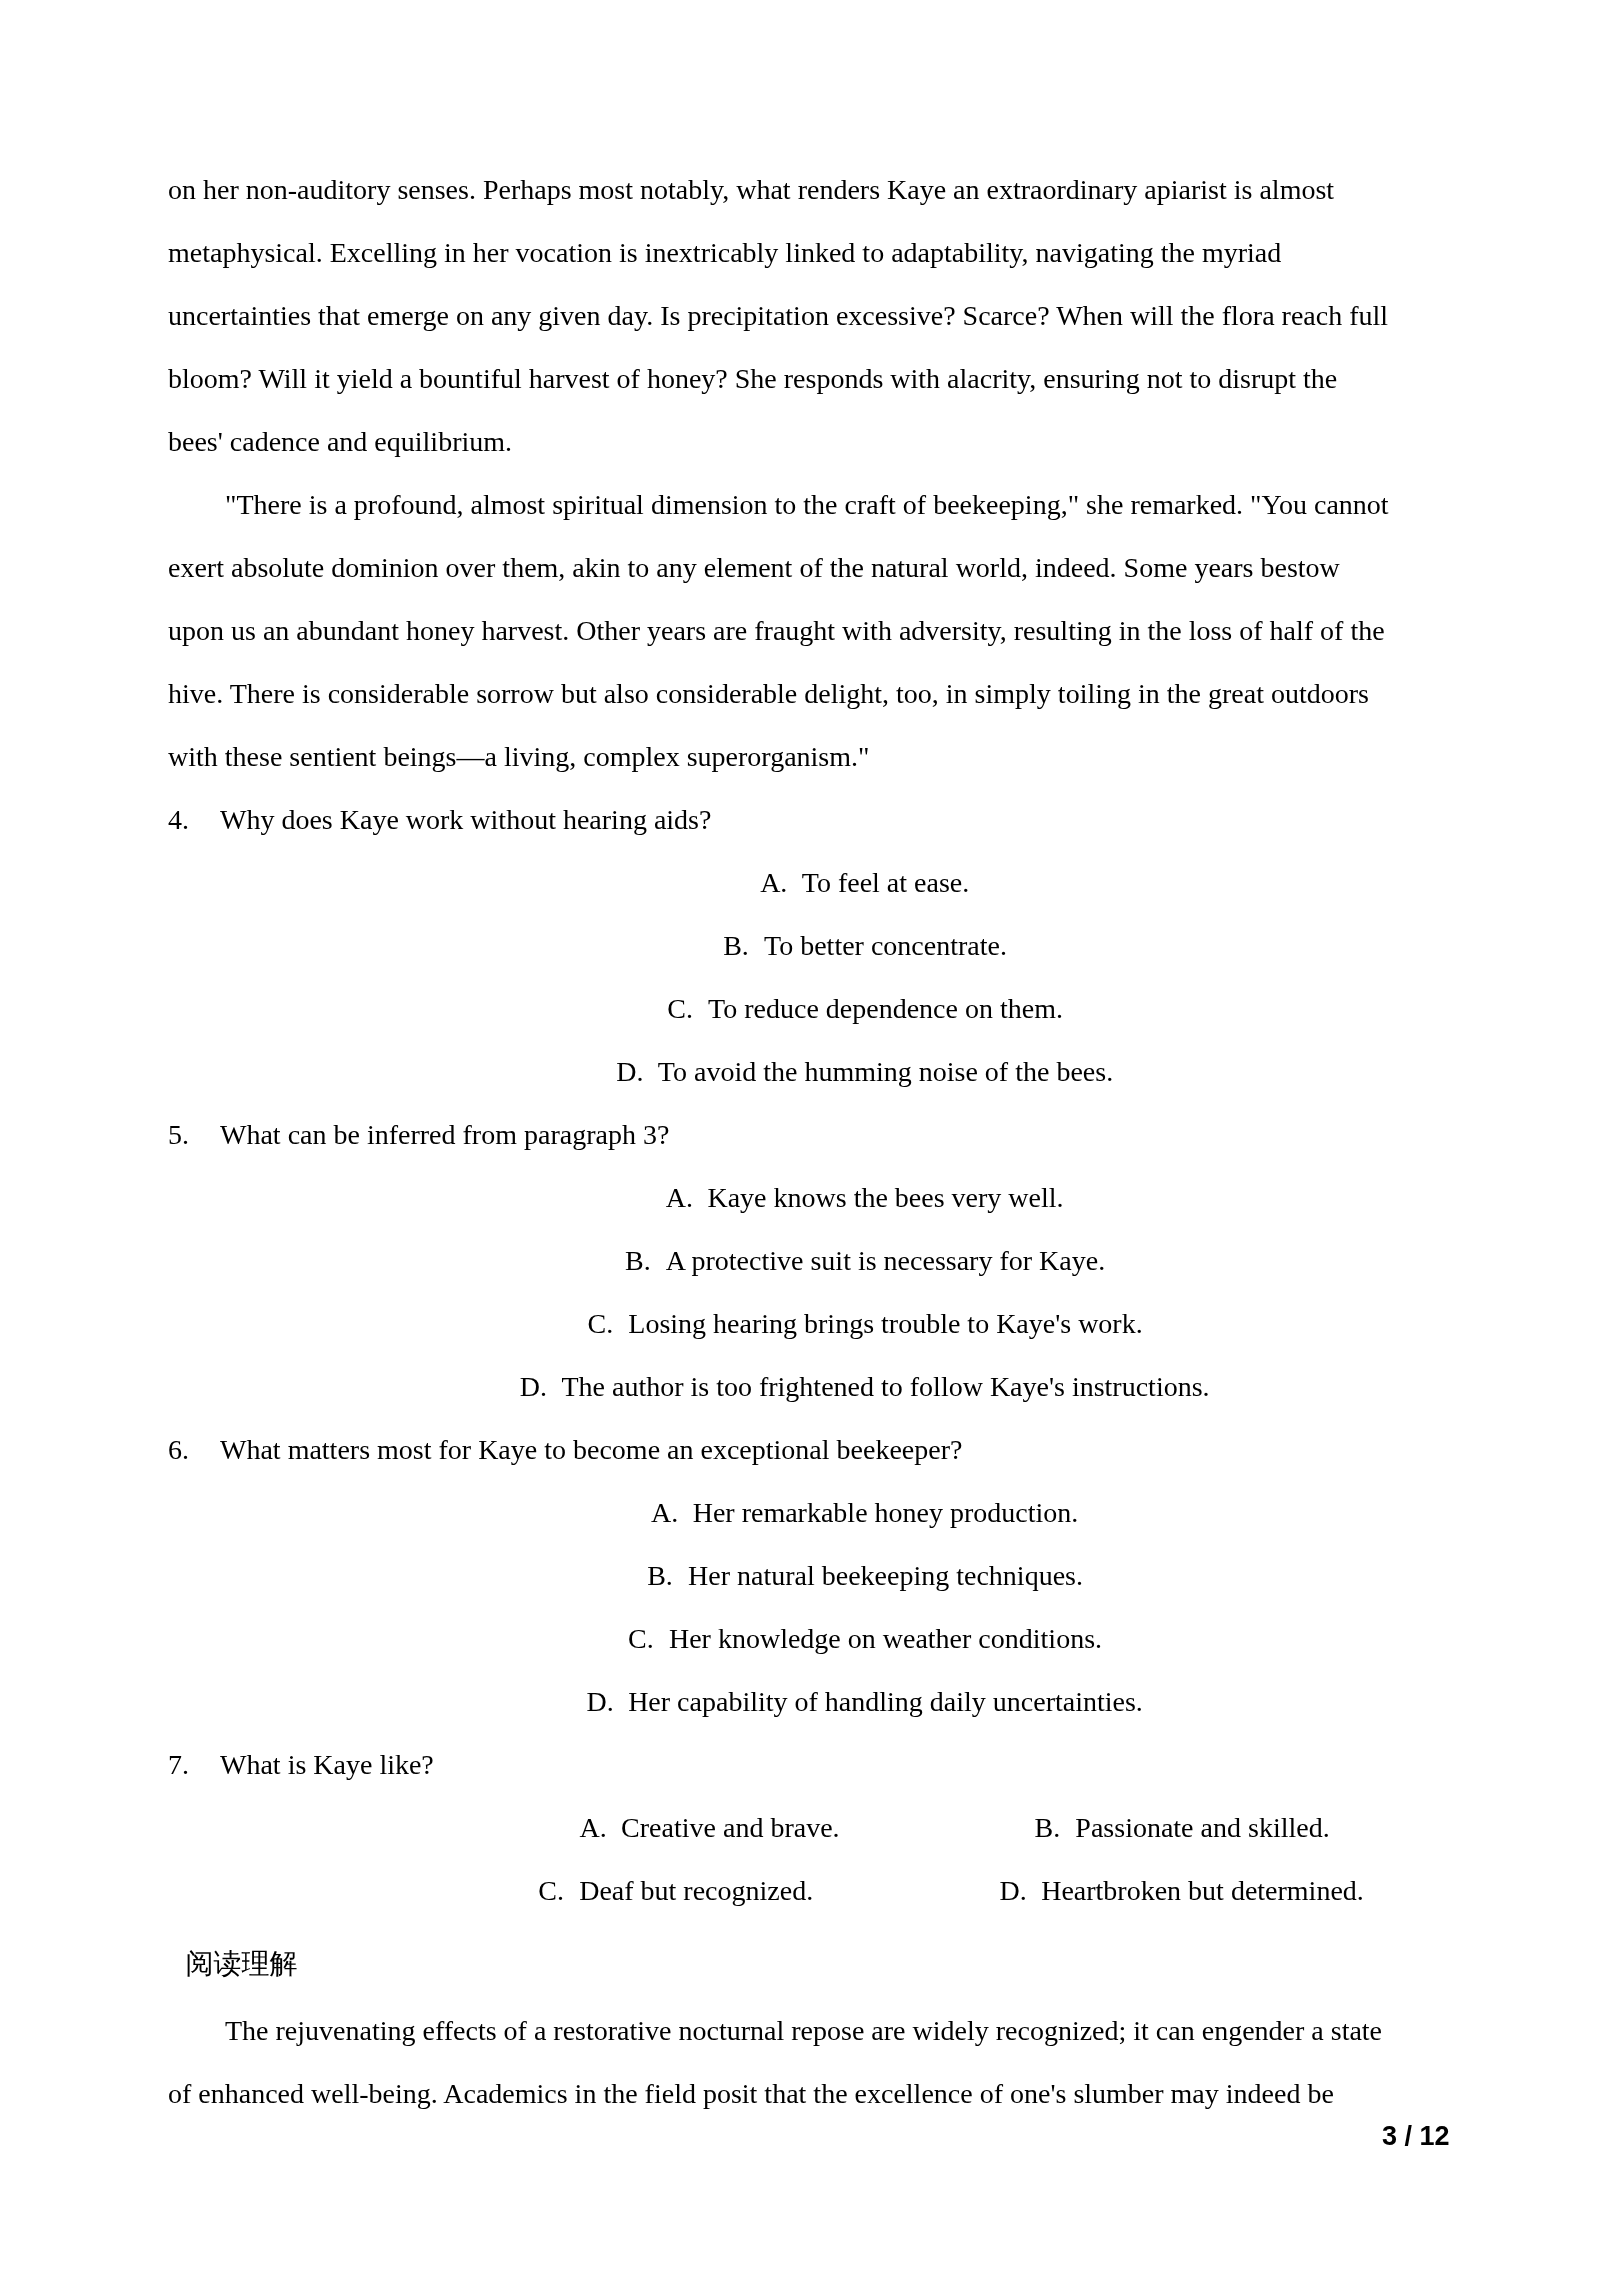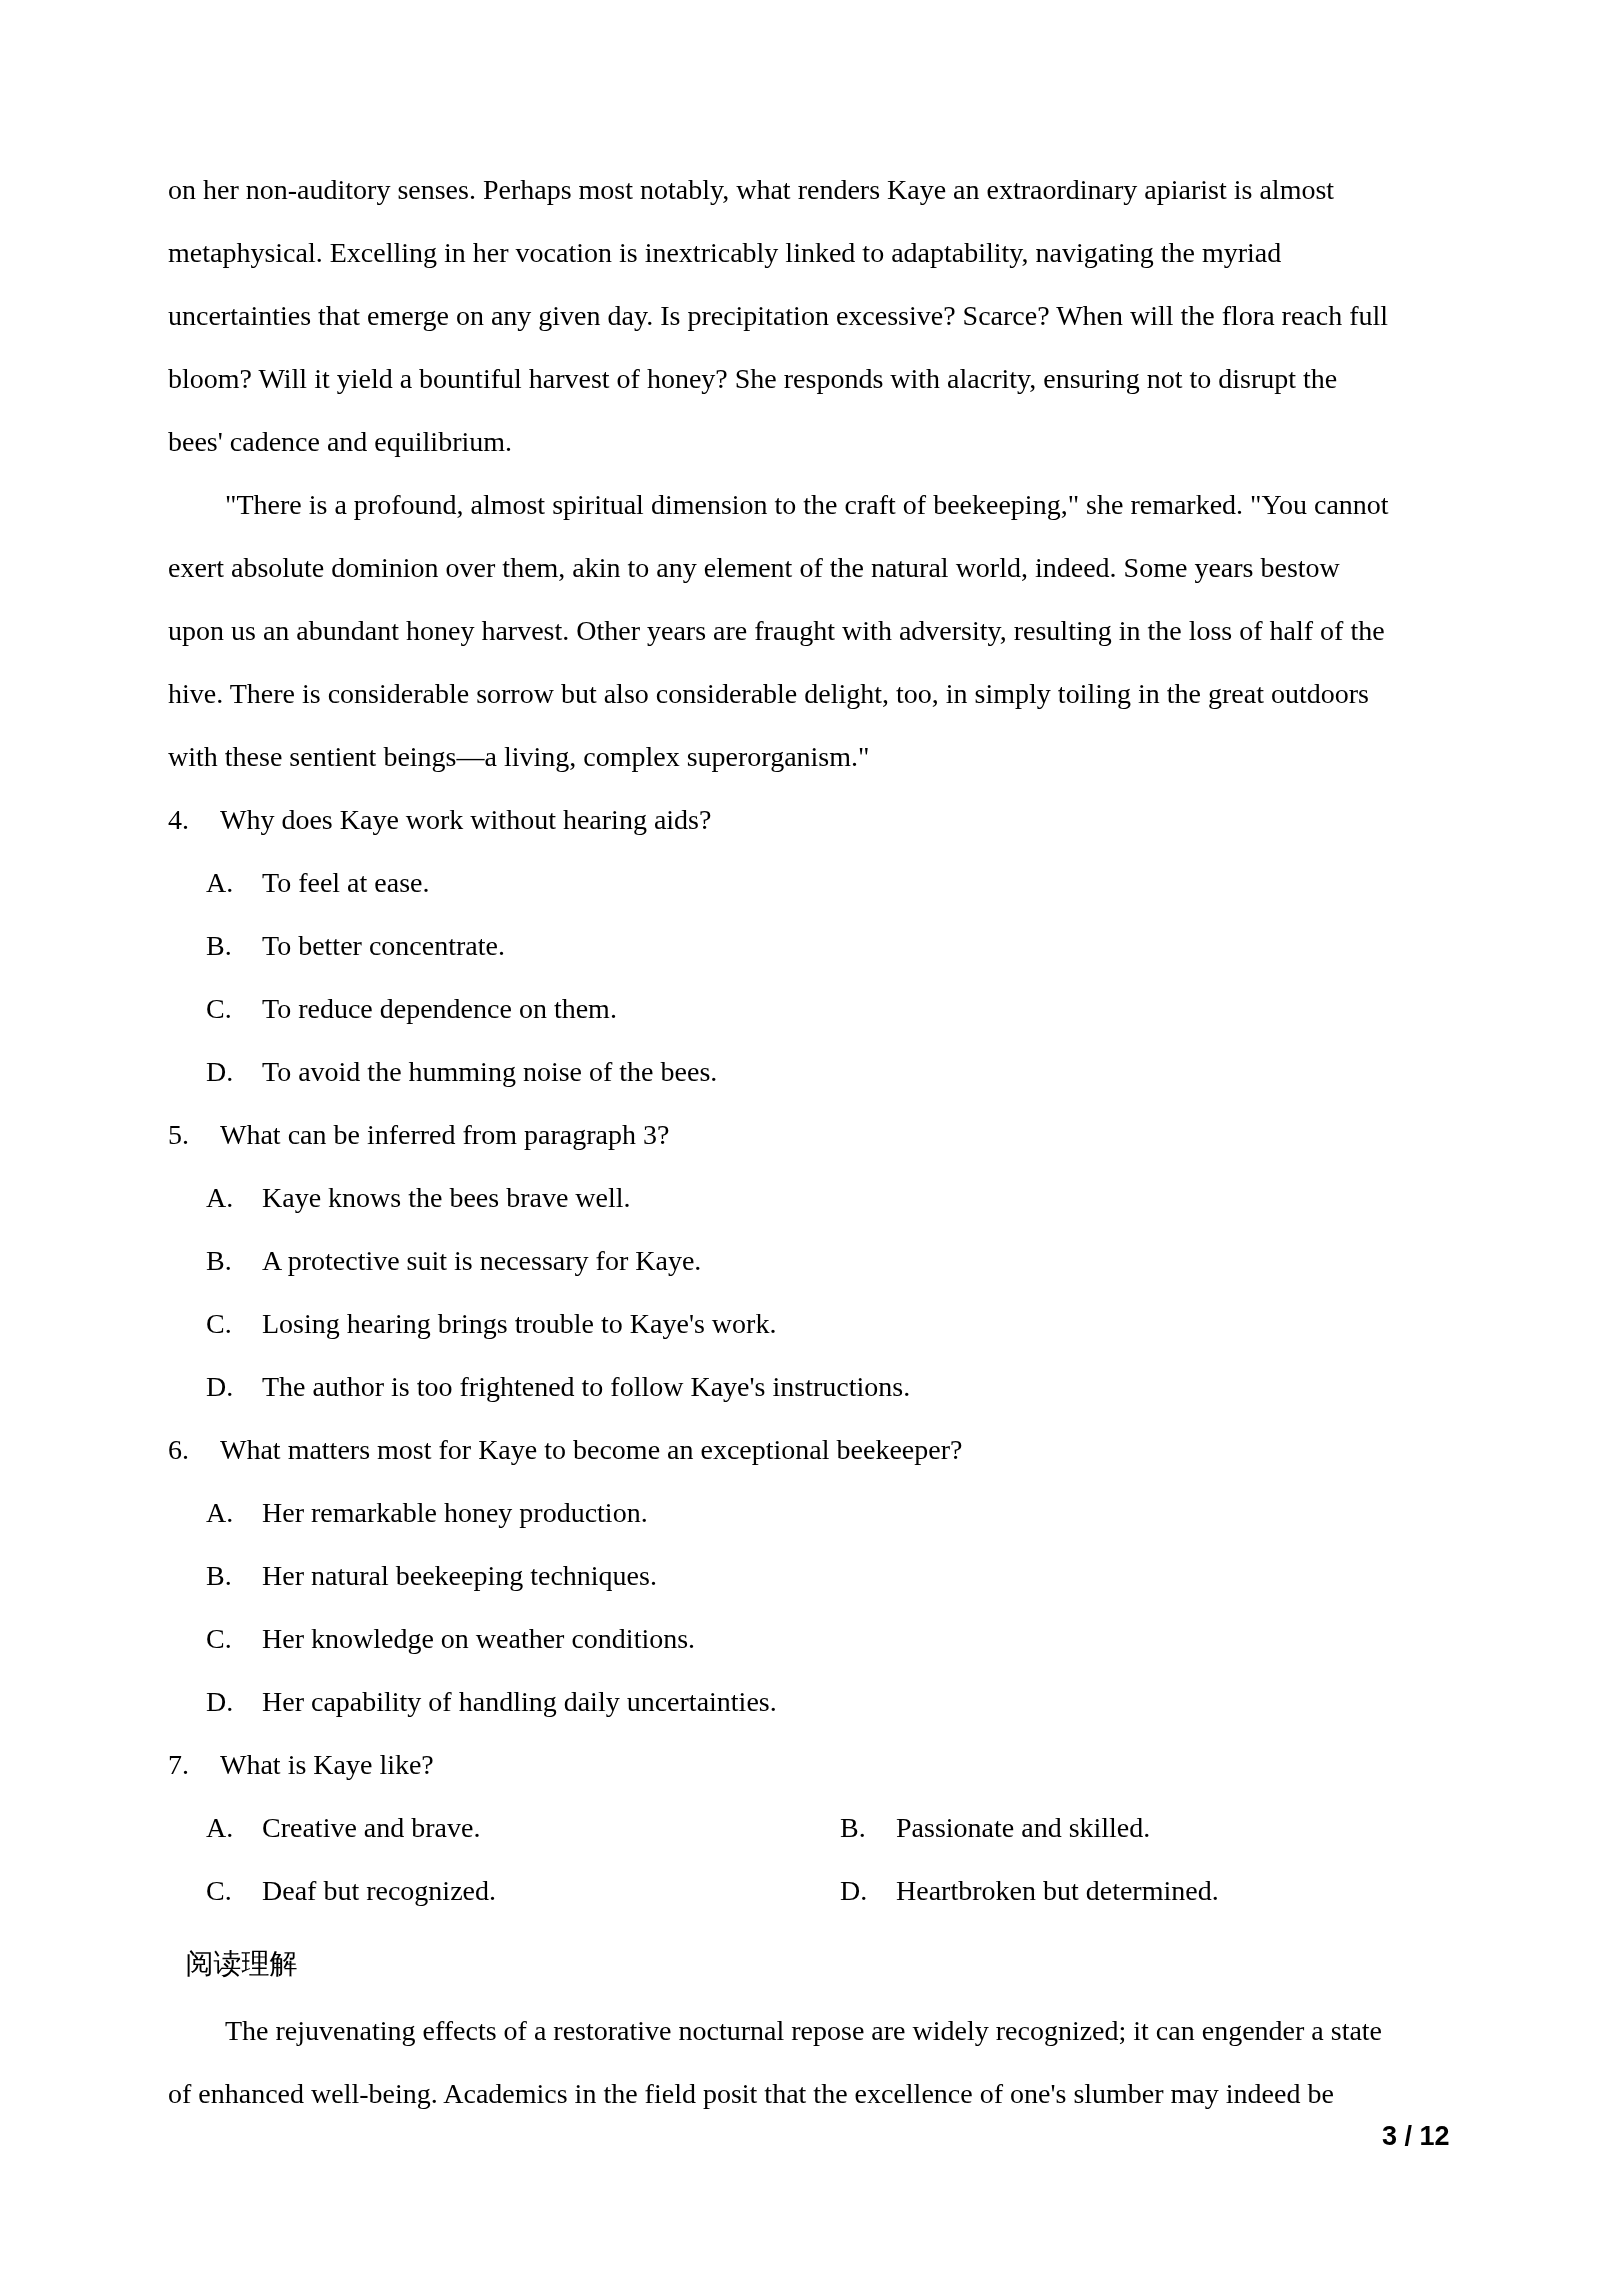"A. To feel at ease." .opt { text-align: none -> center }
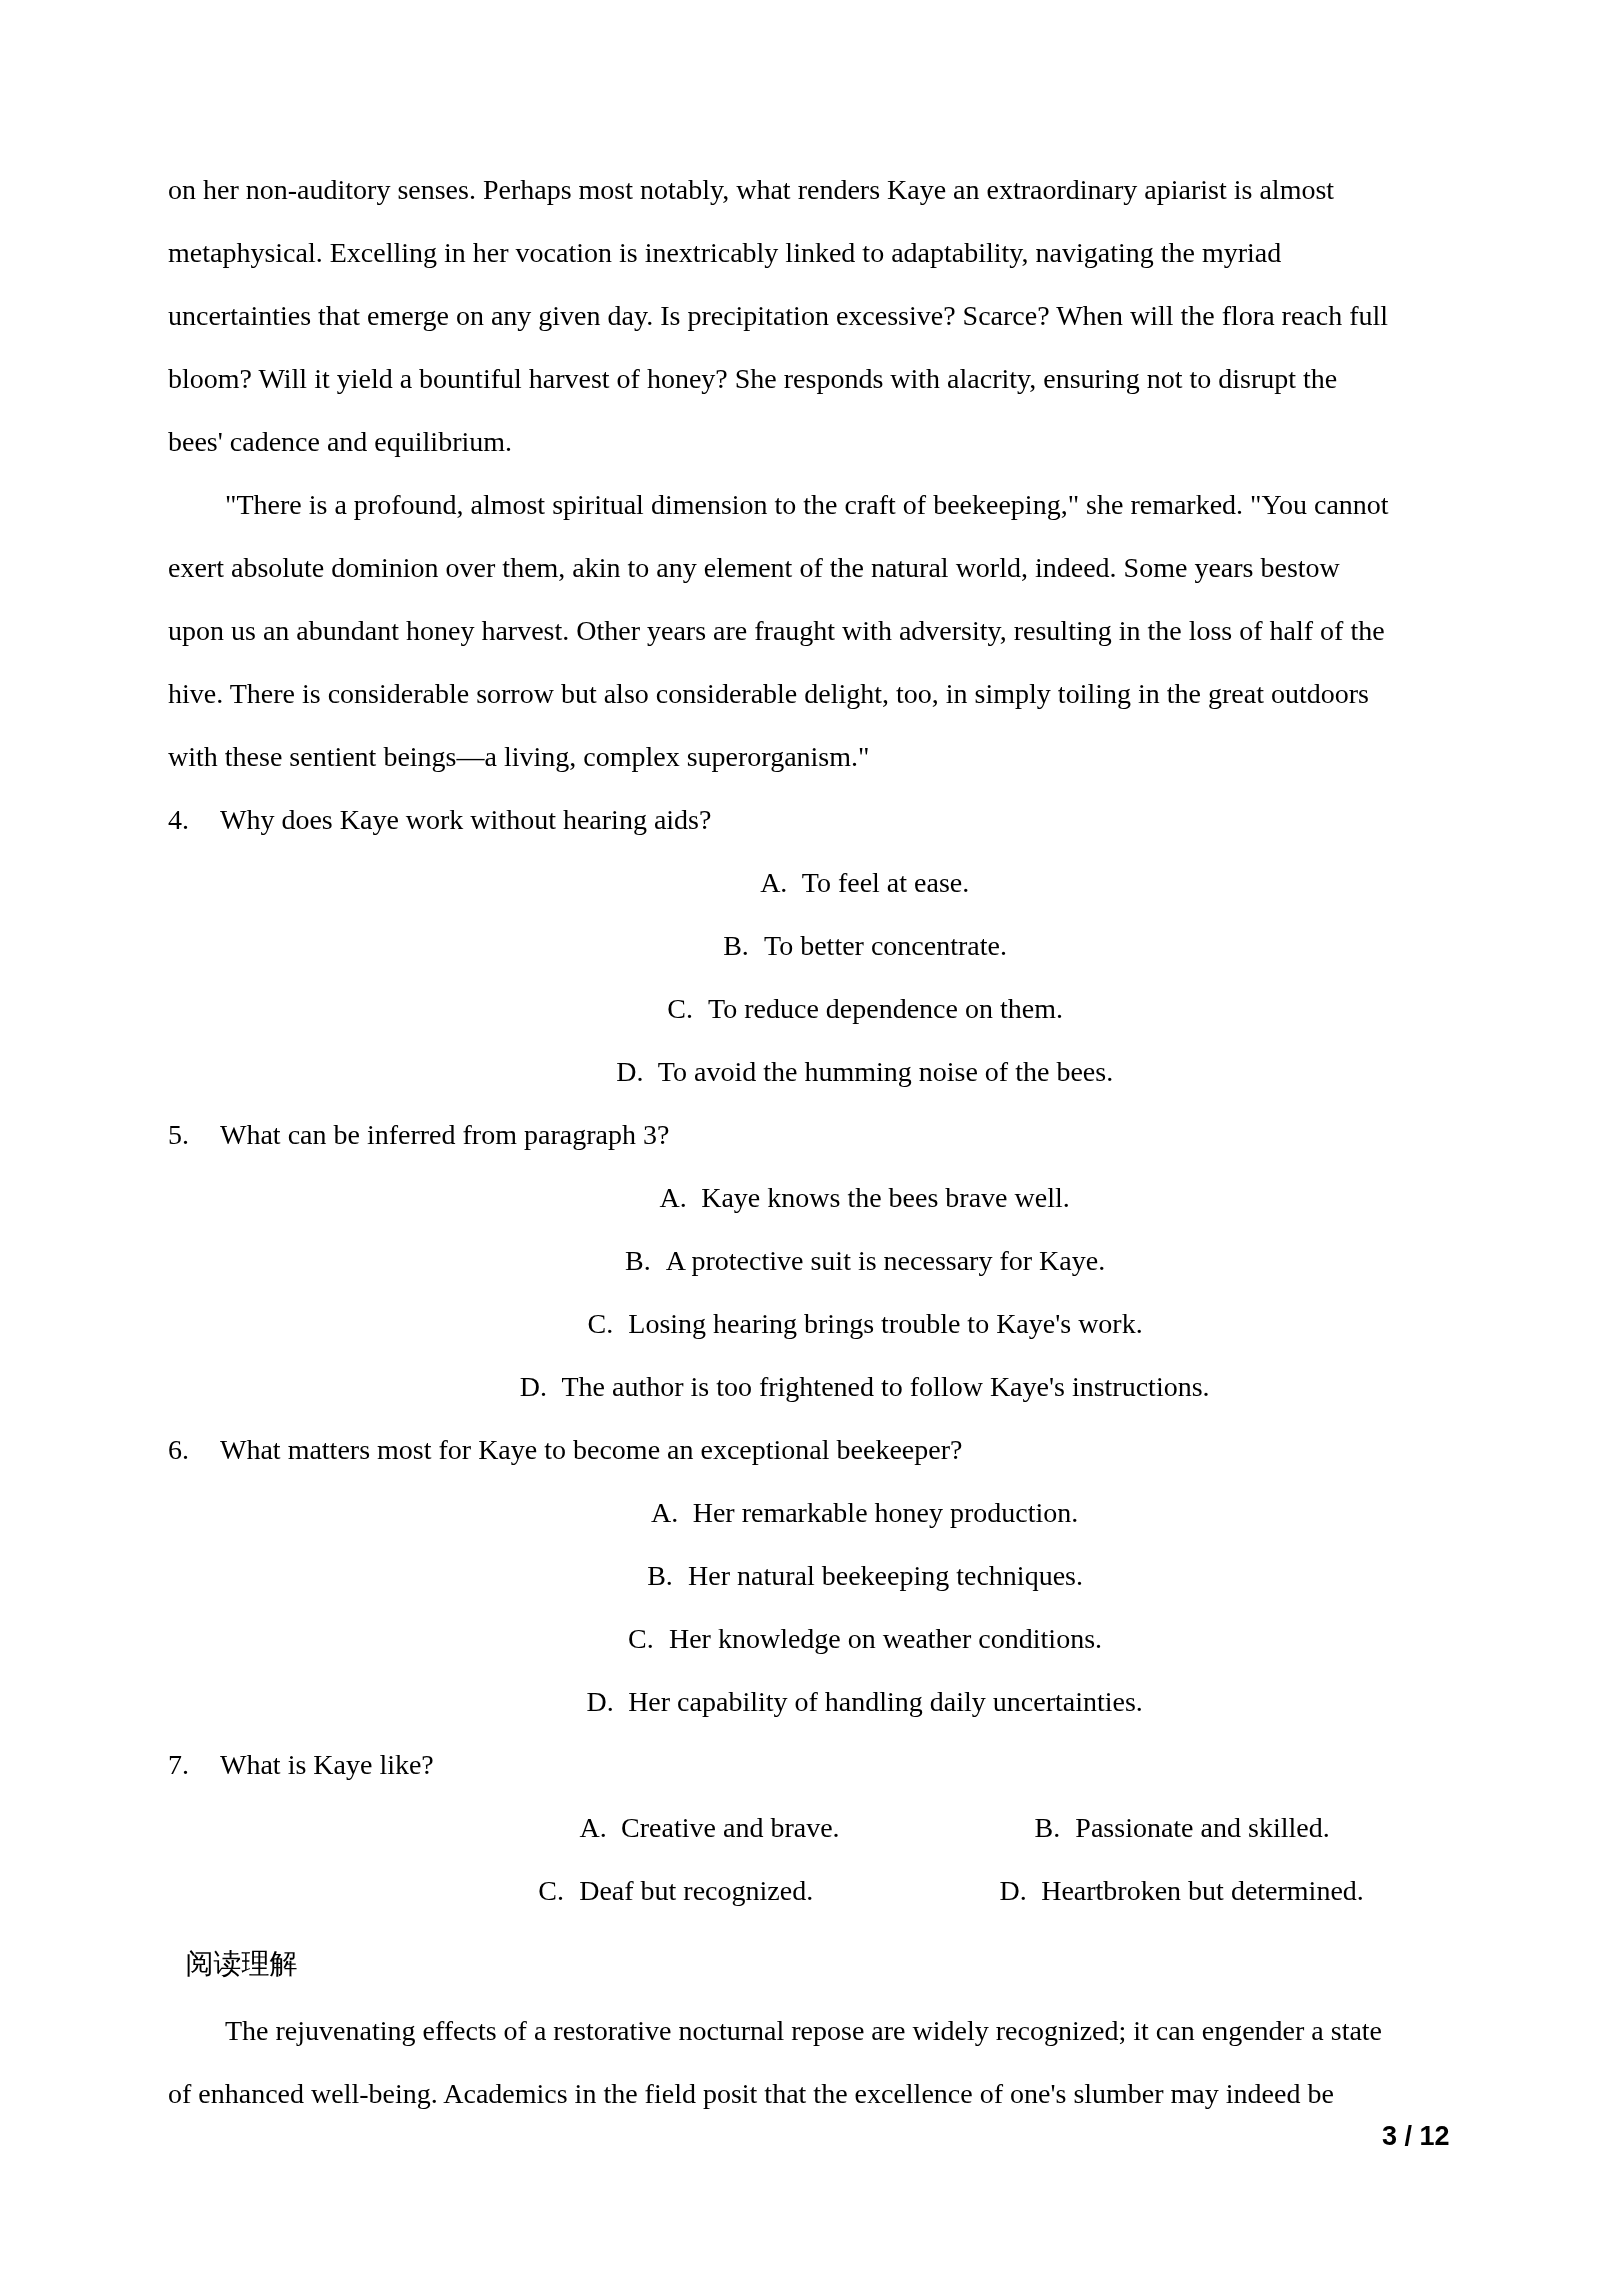"Kaye knows the bees brave" span { text: brave -> very }
